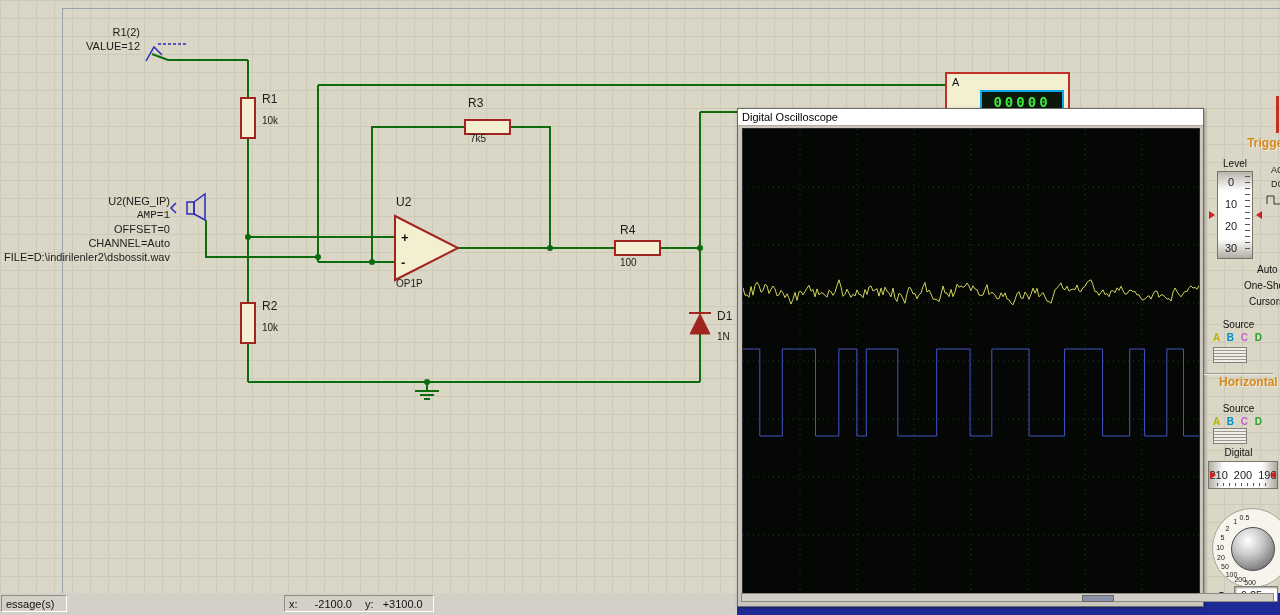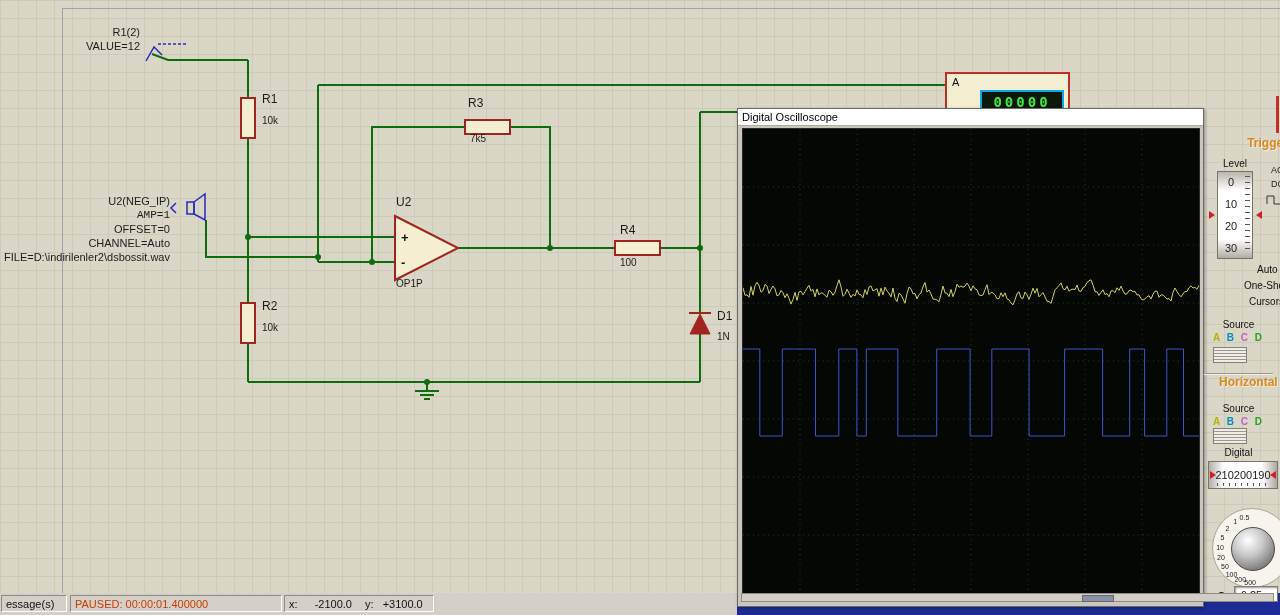"210" .pos-drum { gap: none -> 6px }
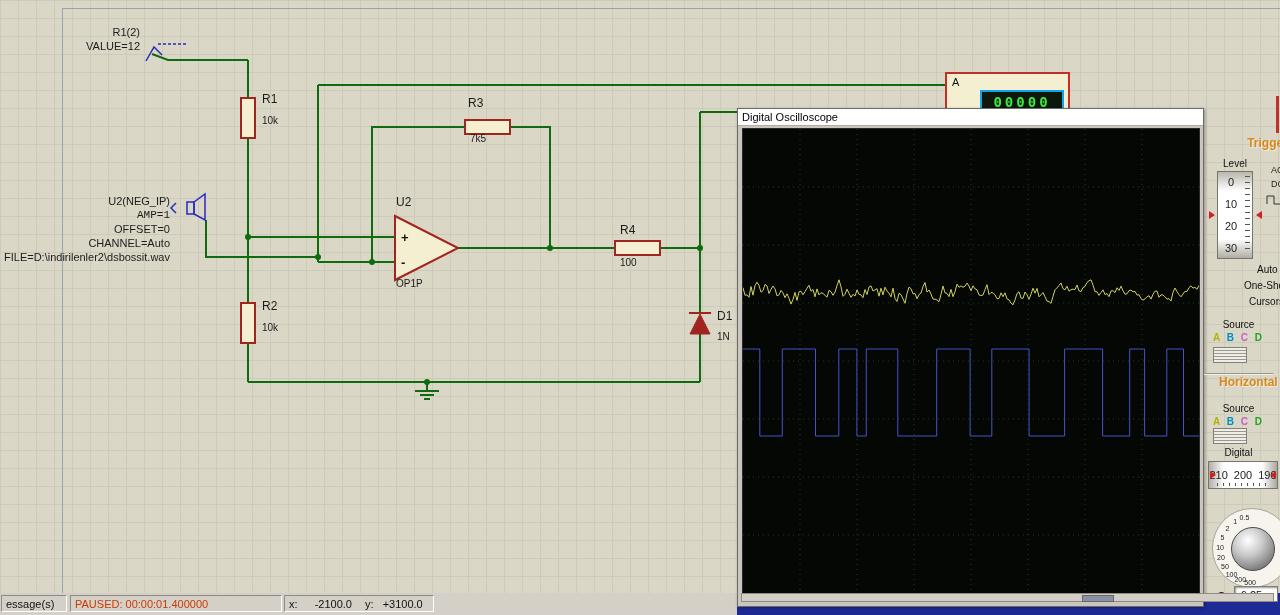"PAUSED: 00:00:01.400000" div.cell { html: <div>PAUSED: 00:00:01.400000</div> -> none }
